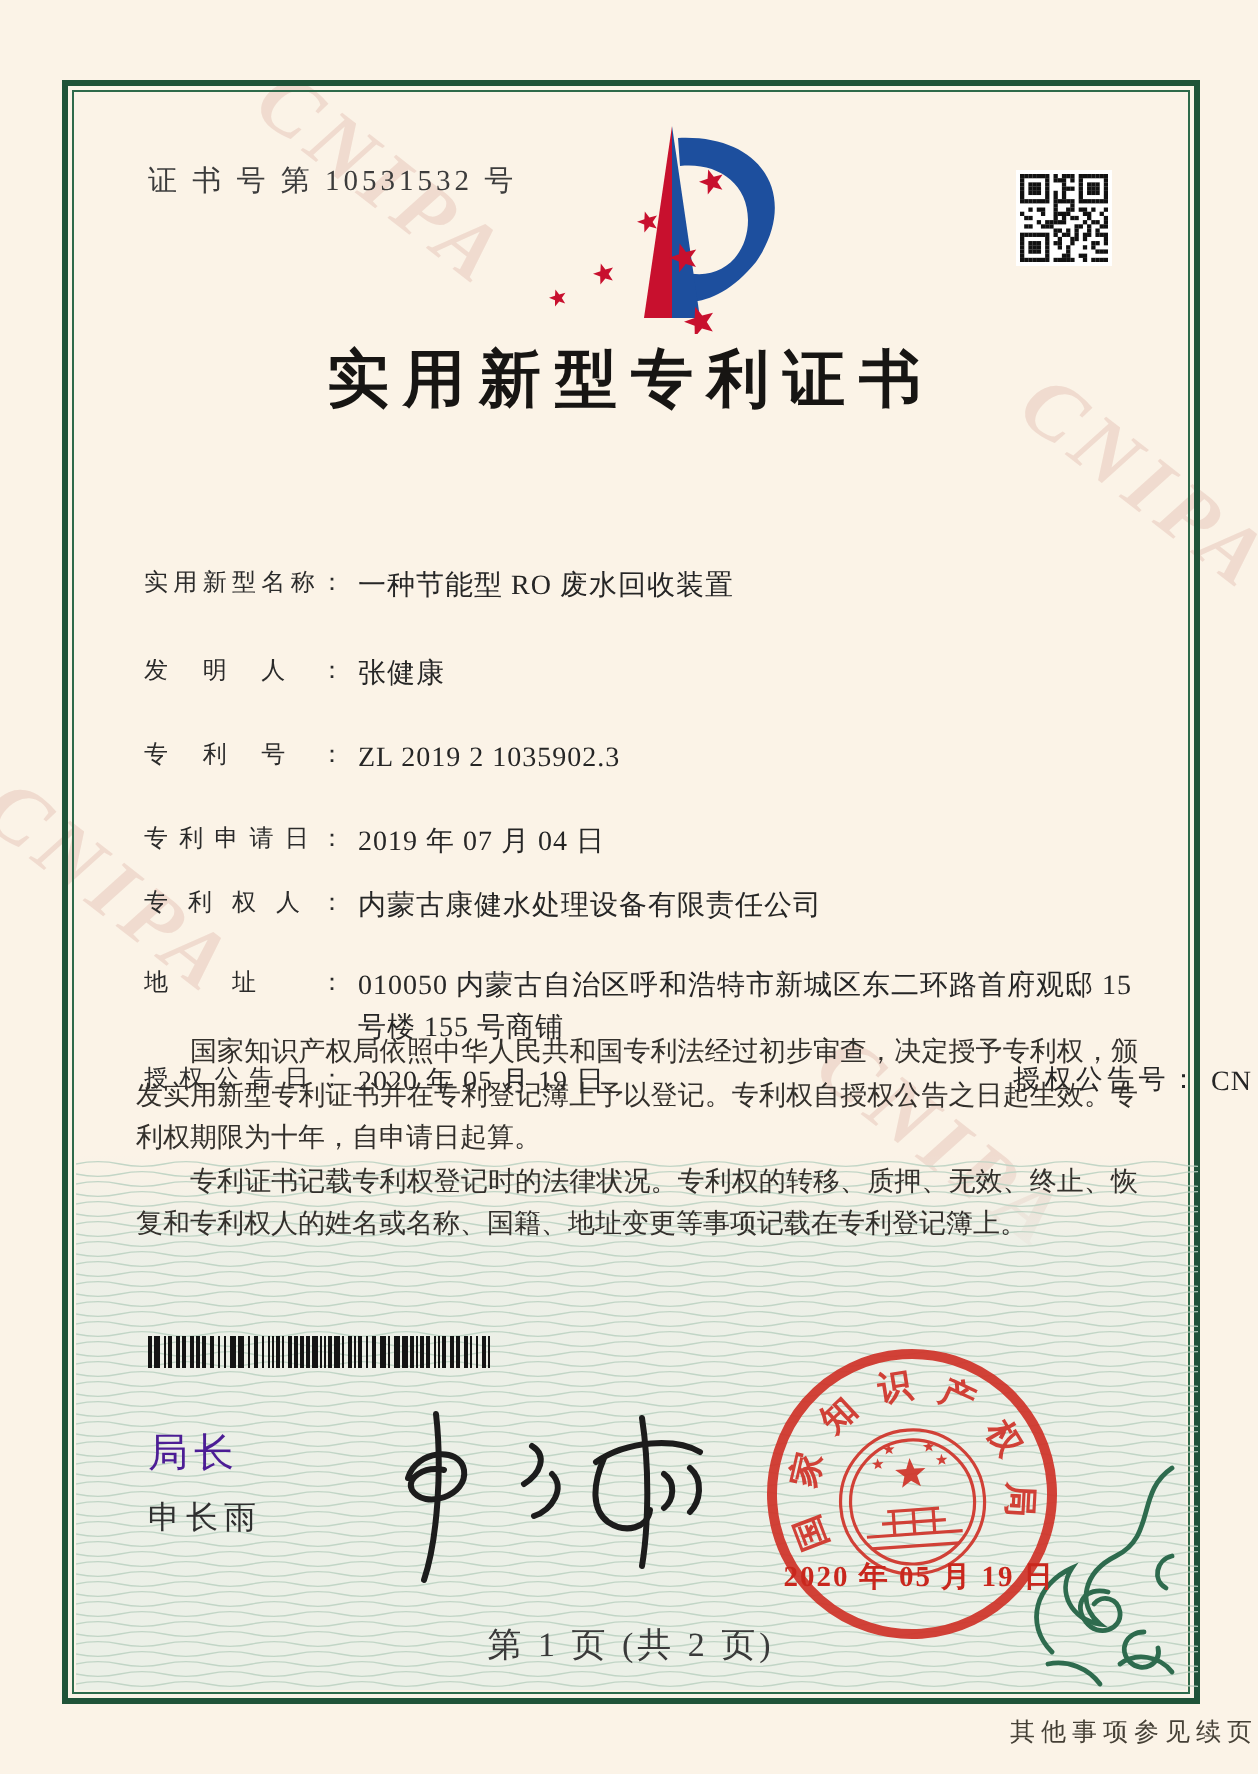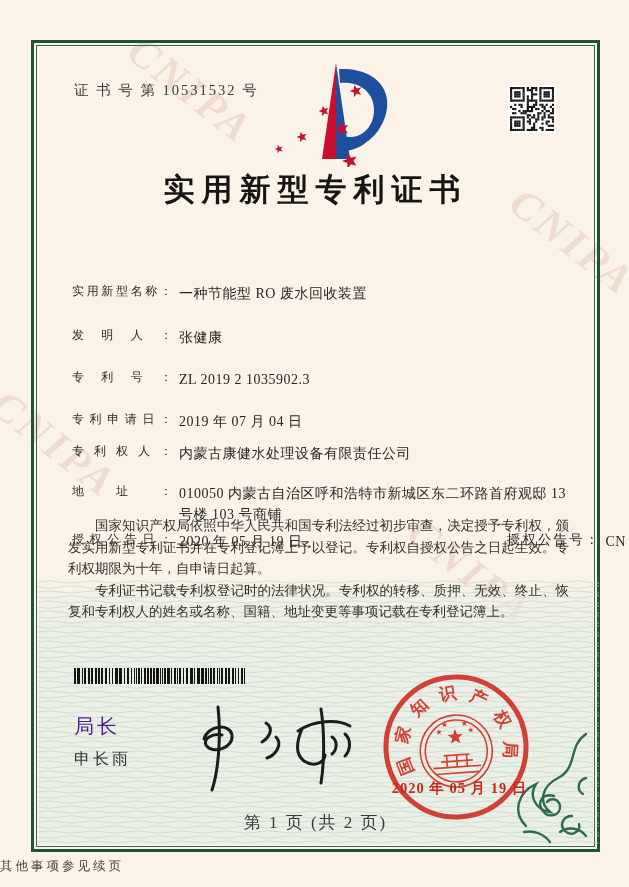"010050 内蒙古自治区呼和浩特市新城区东二环路首府观邸 13 号楼 103" span.val { text: 13 号楼 103 -> 15 号楼 155 }
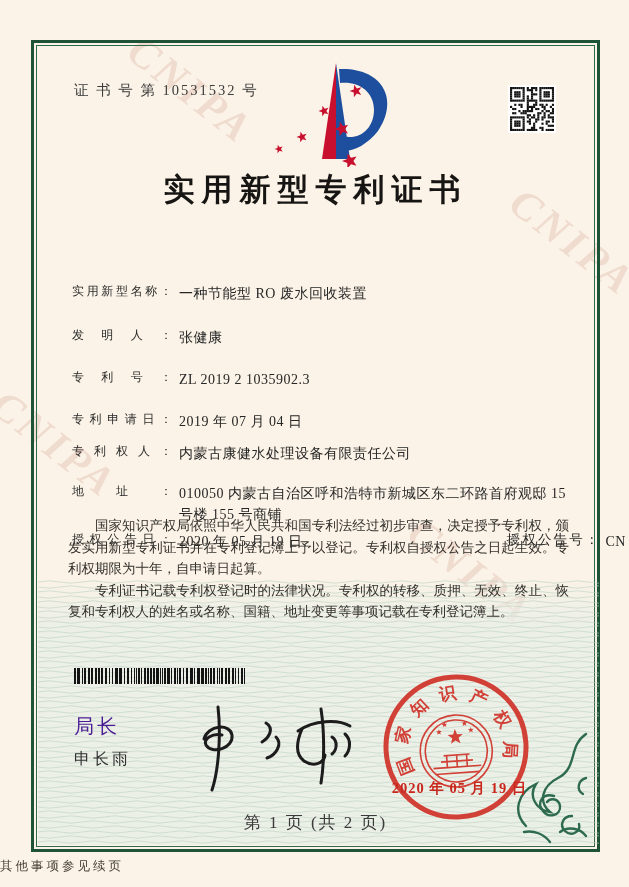"其他事项参见续页" .footer-note { text-align: left -> right }
